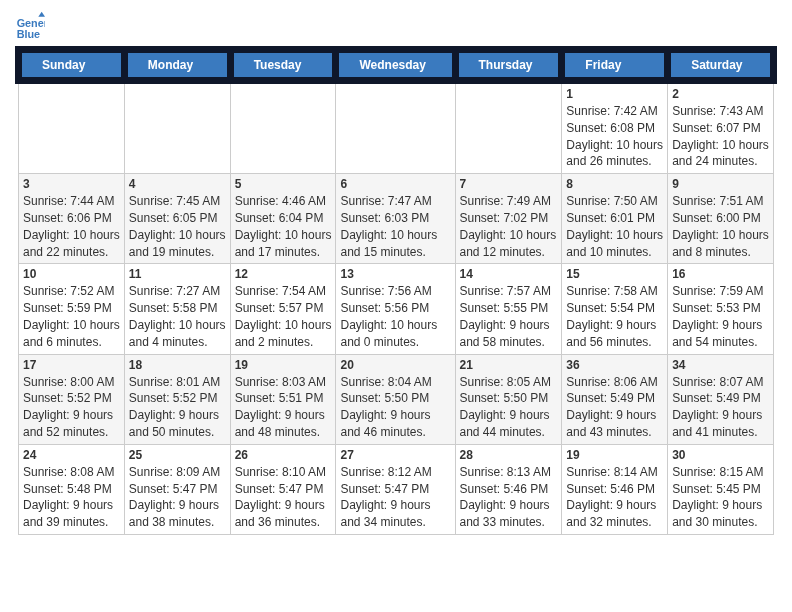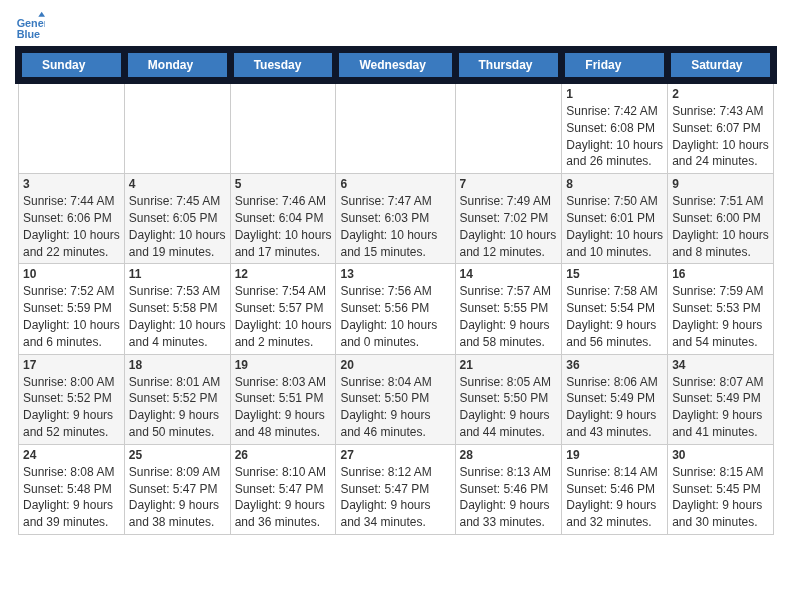"Sunrise: 7:46 AM Sunset: 6:04" div.day-info { text: 7:46 -> 4:46 }
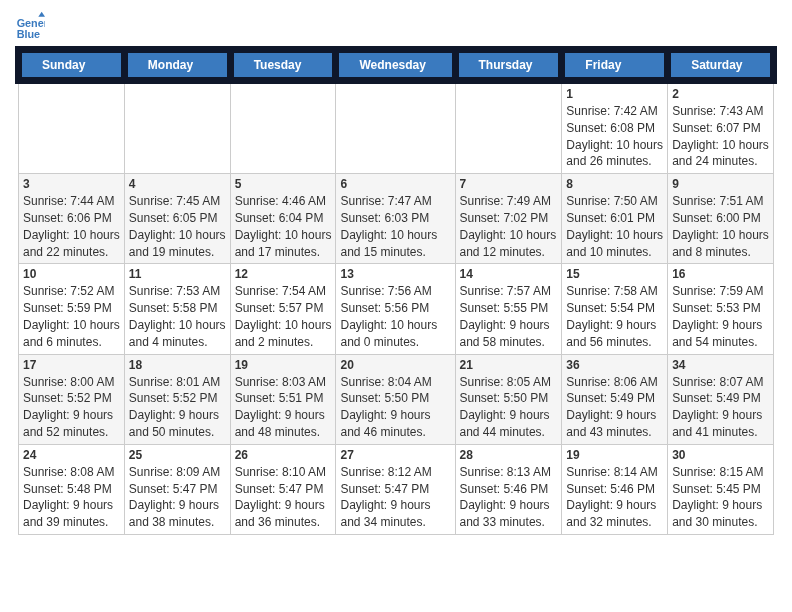"Sunrise: 7:53 AM Sunset: 5:58" div.day-info { text: 7:53 -> 7:27 }
